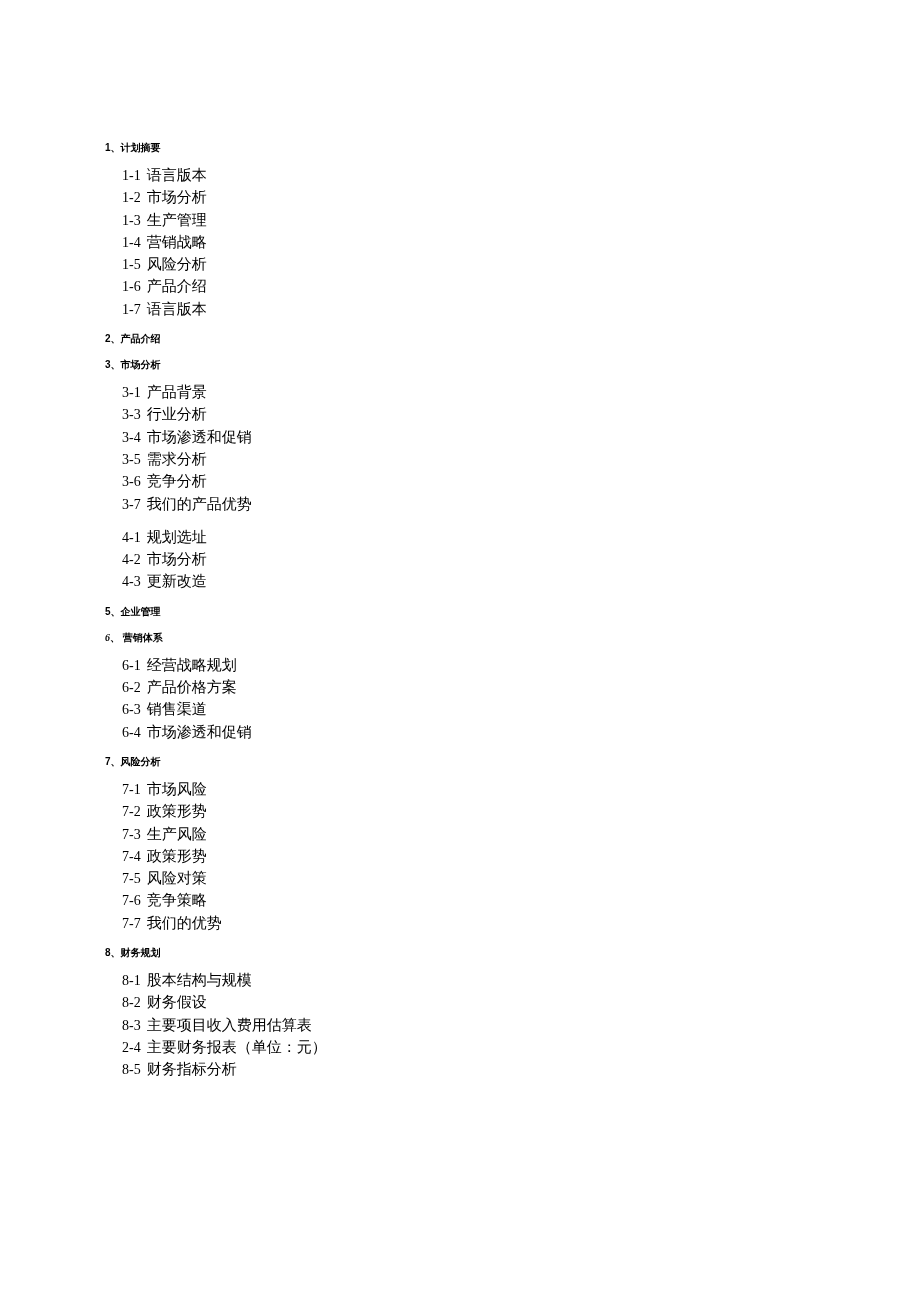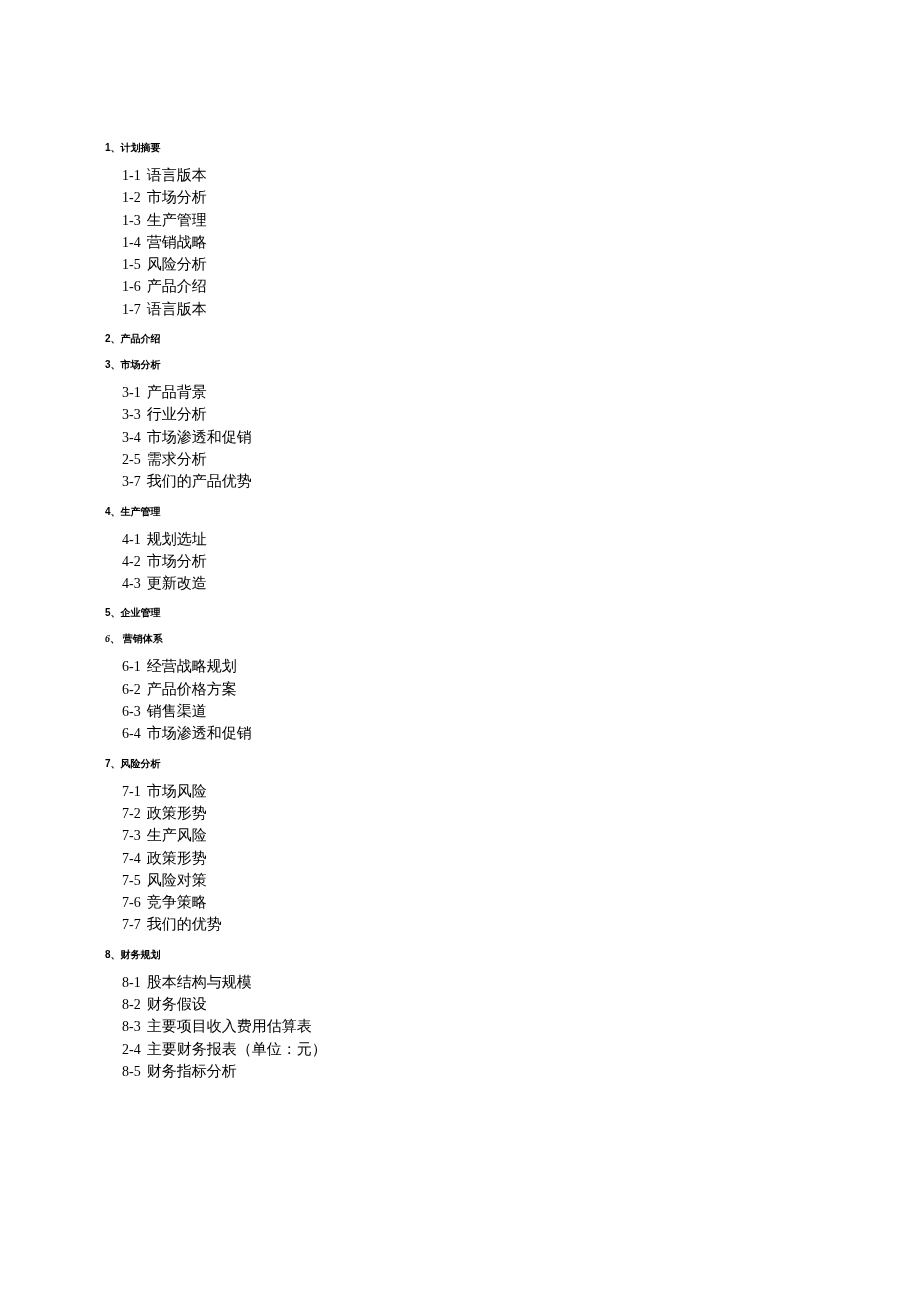"2-5" span.sub-num { text: 2-5 -> 3-5 }
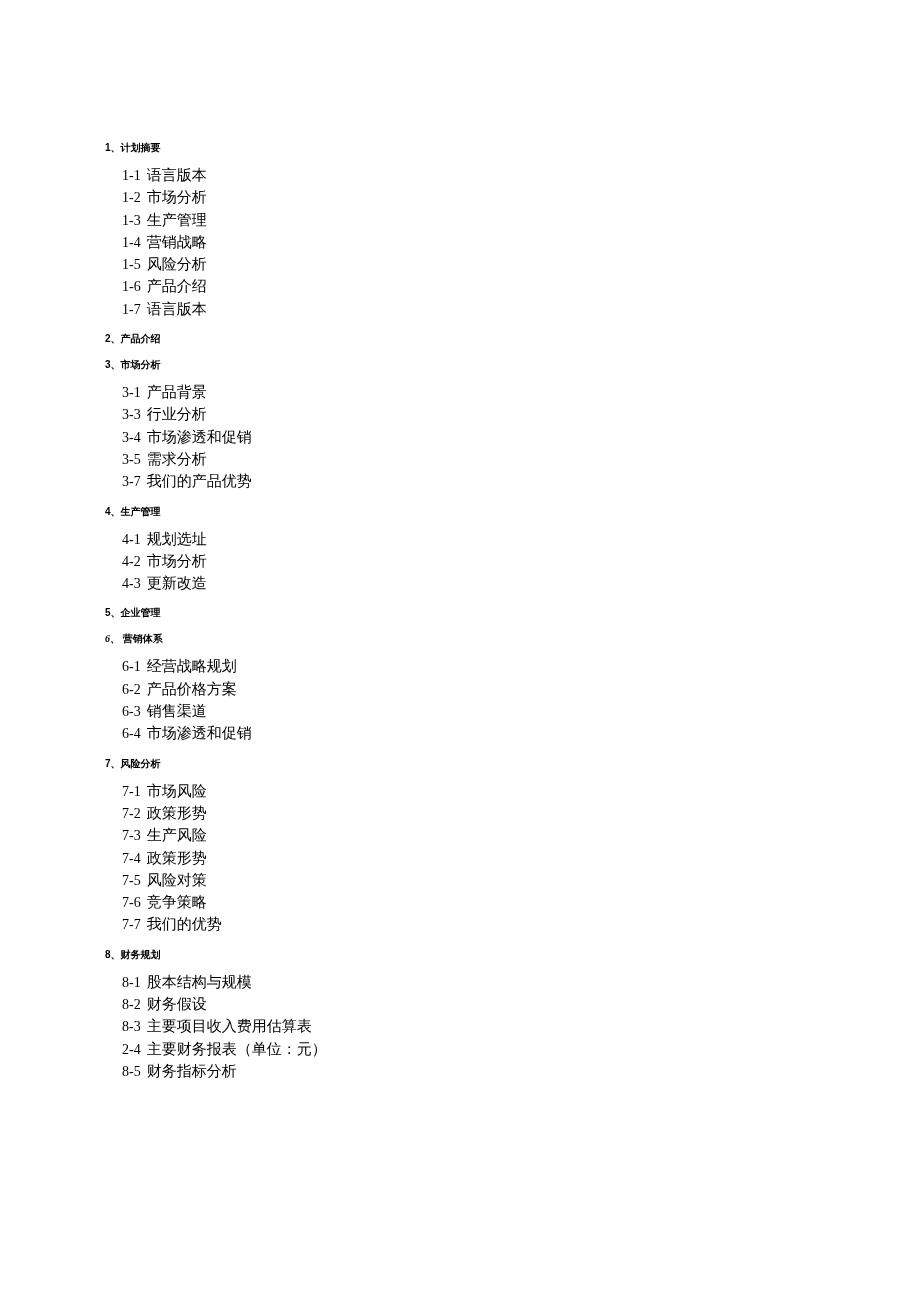"3-6 竞争分析" div.sub-item { html: none -> <div><span>3-6</span> <span>竞争分析</span></div> }
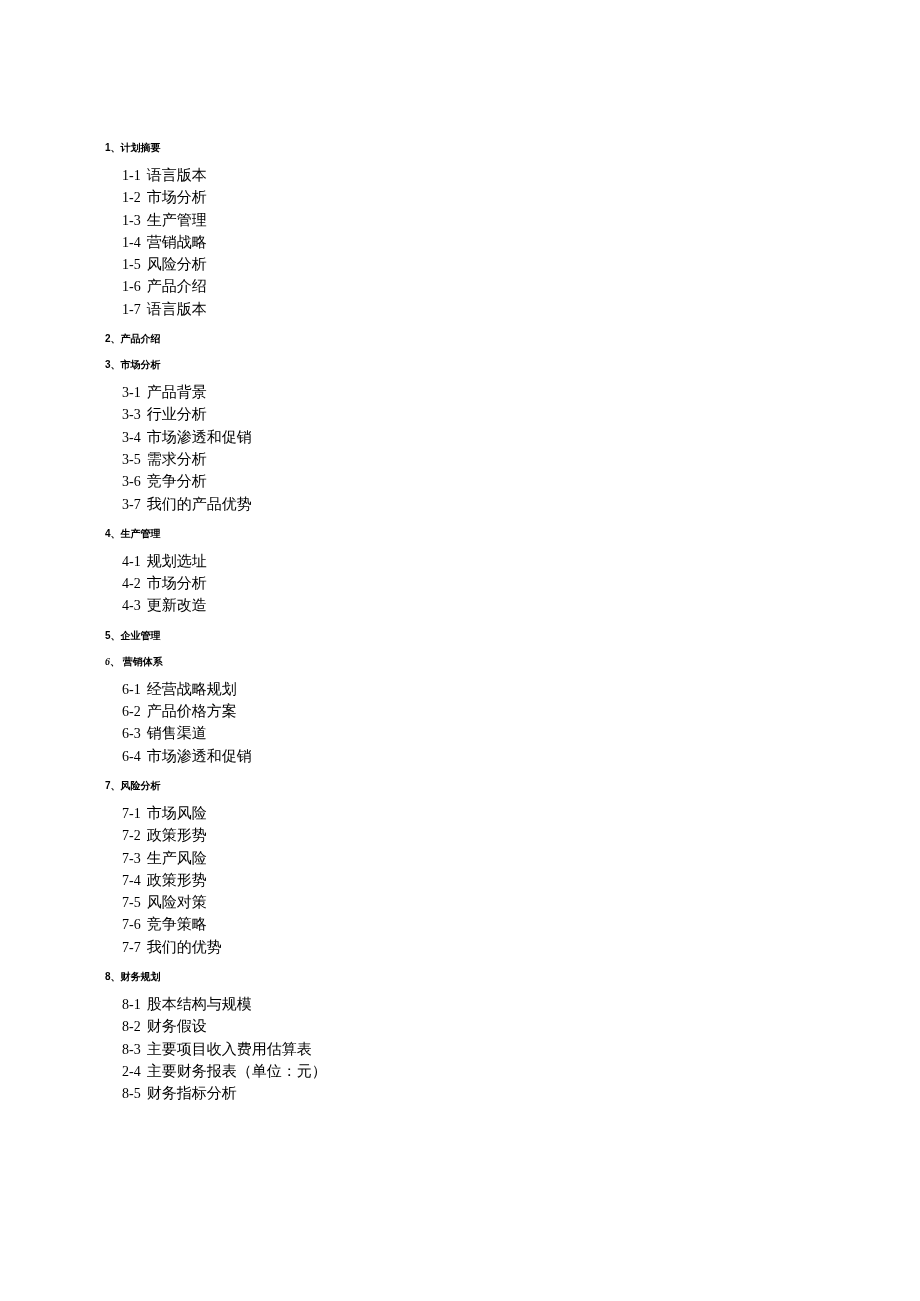"4、生产管理" div.section-title { html: <div><span>4</span><span>、</span><span>生产管理</span></div> -> none }
